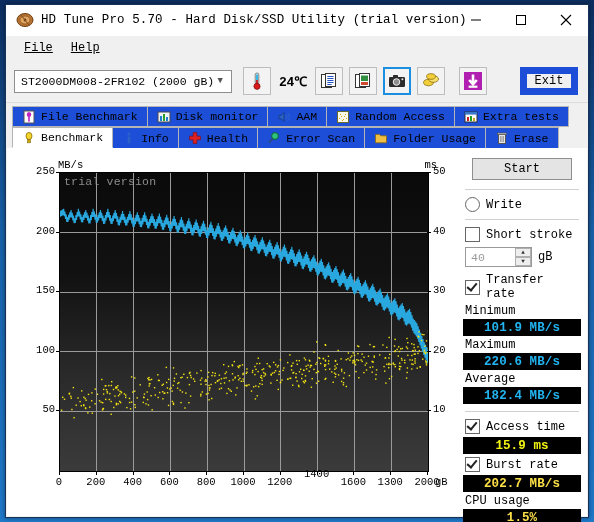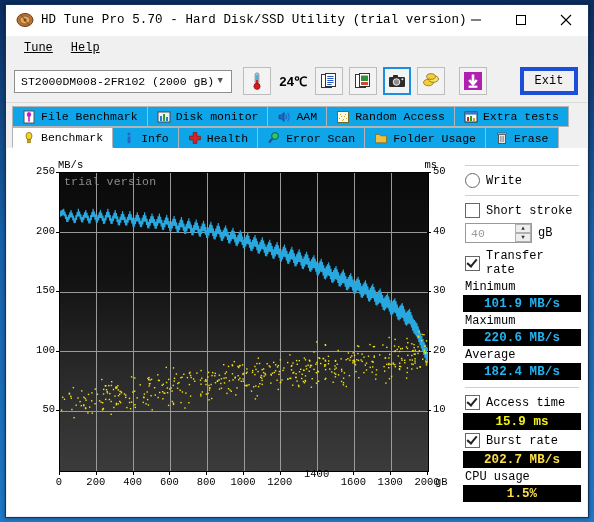"Tune" u { text: Tune -> File }
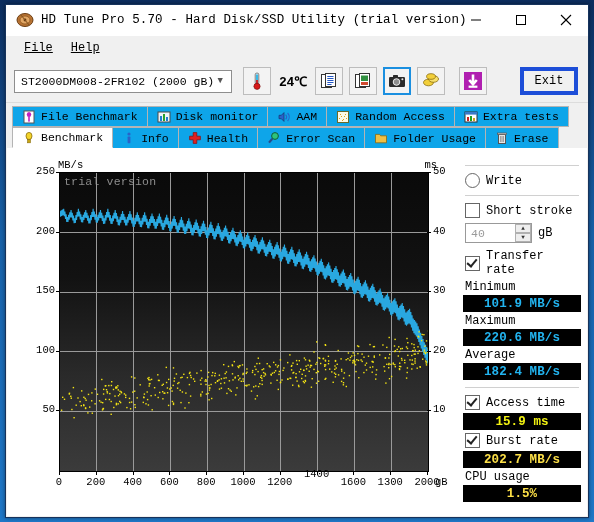"Exit" #exit-btn { border: 4px solid #1d4ed8 -> 7px solid #1d4ed8 }
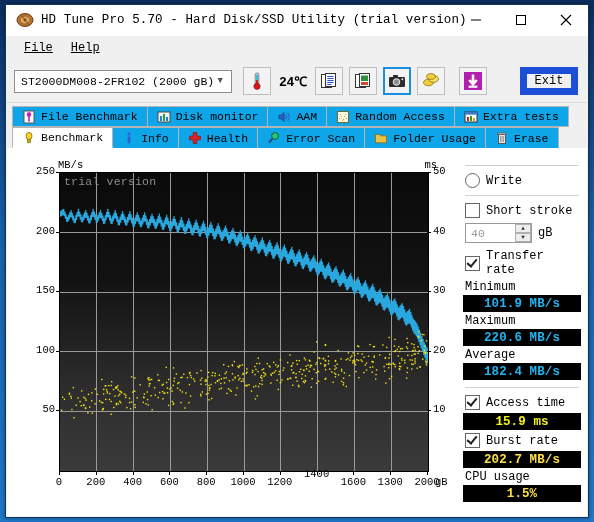"File Benchmark" .tab { background: #0ea5e9 -> #1d4ed8 }
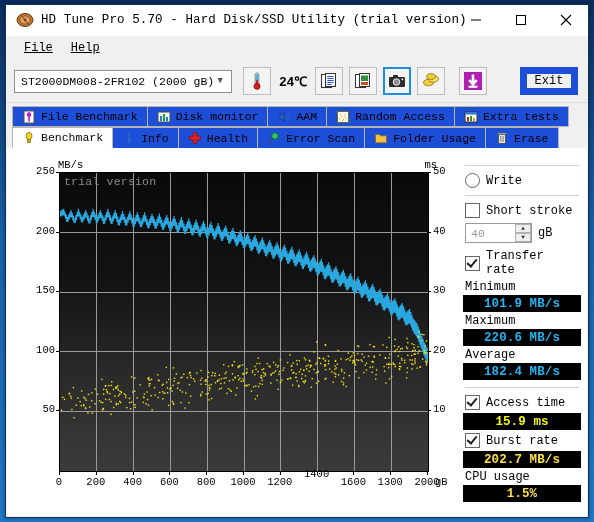"Start" div { html: none -> <div> <span>Start</span> </div> }
